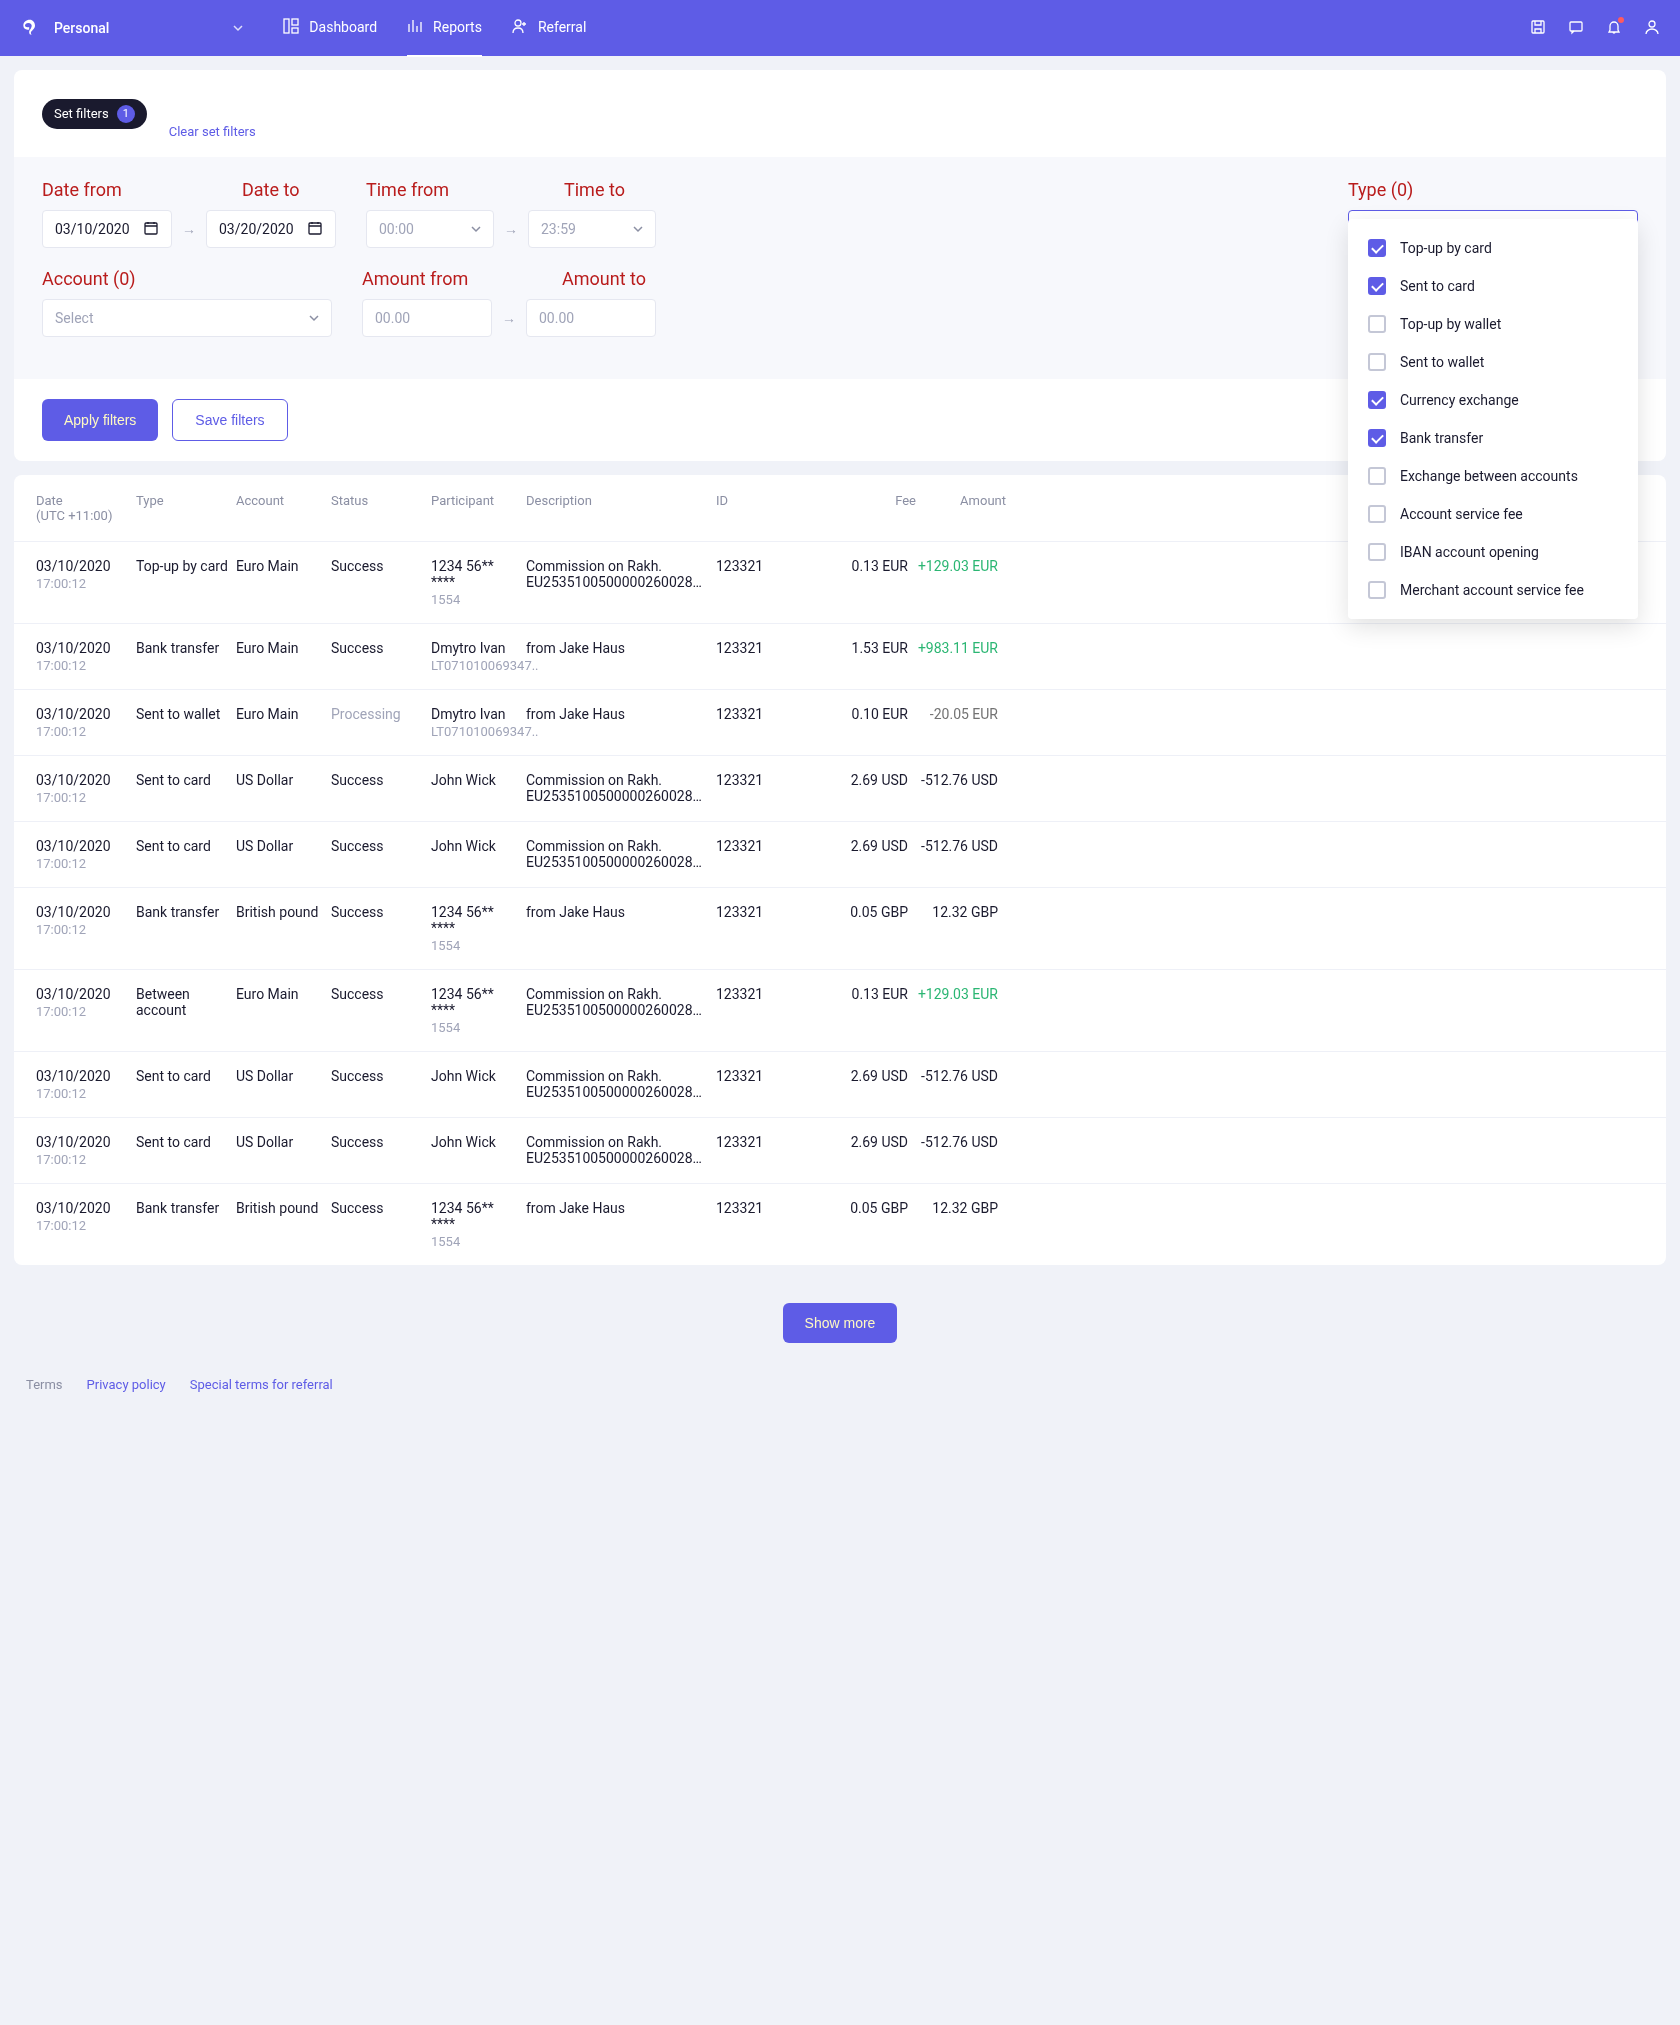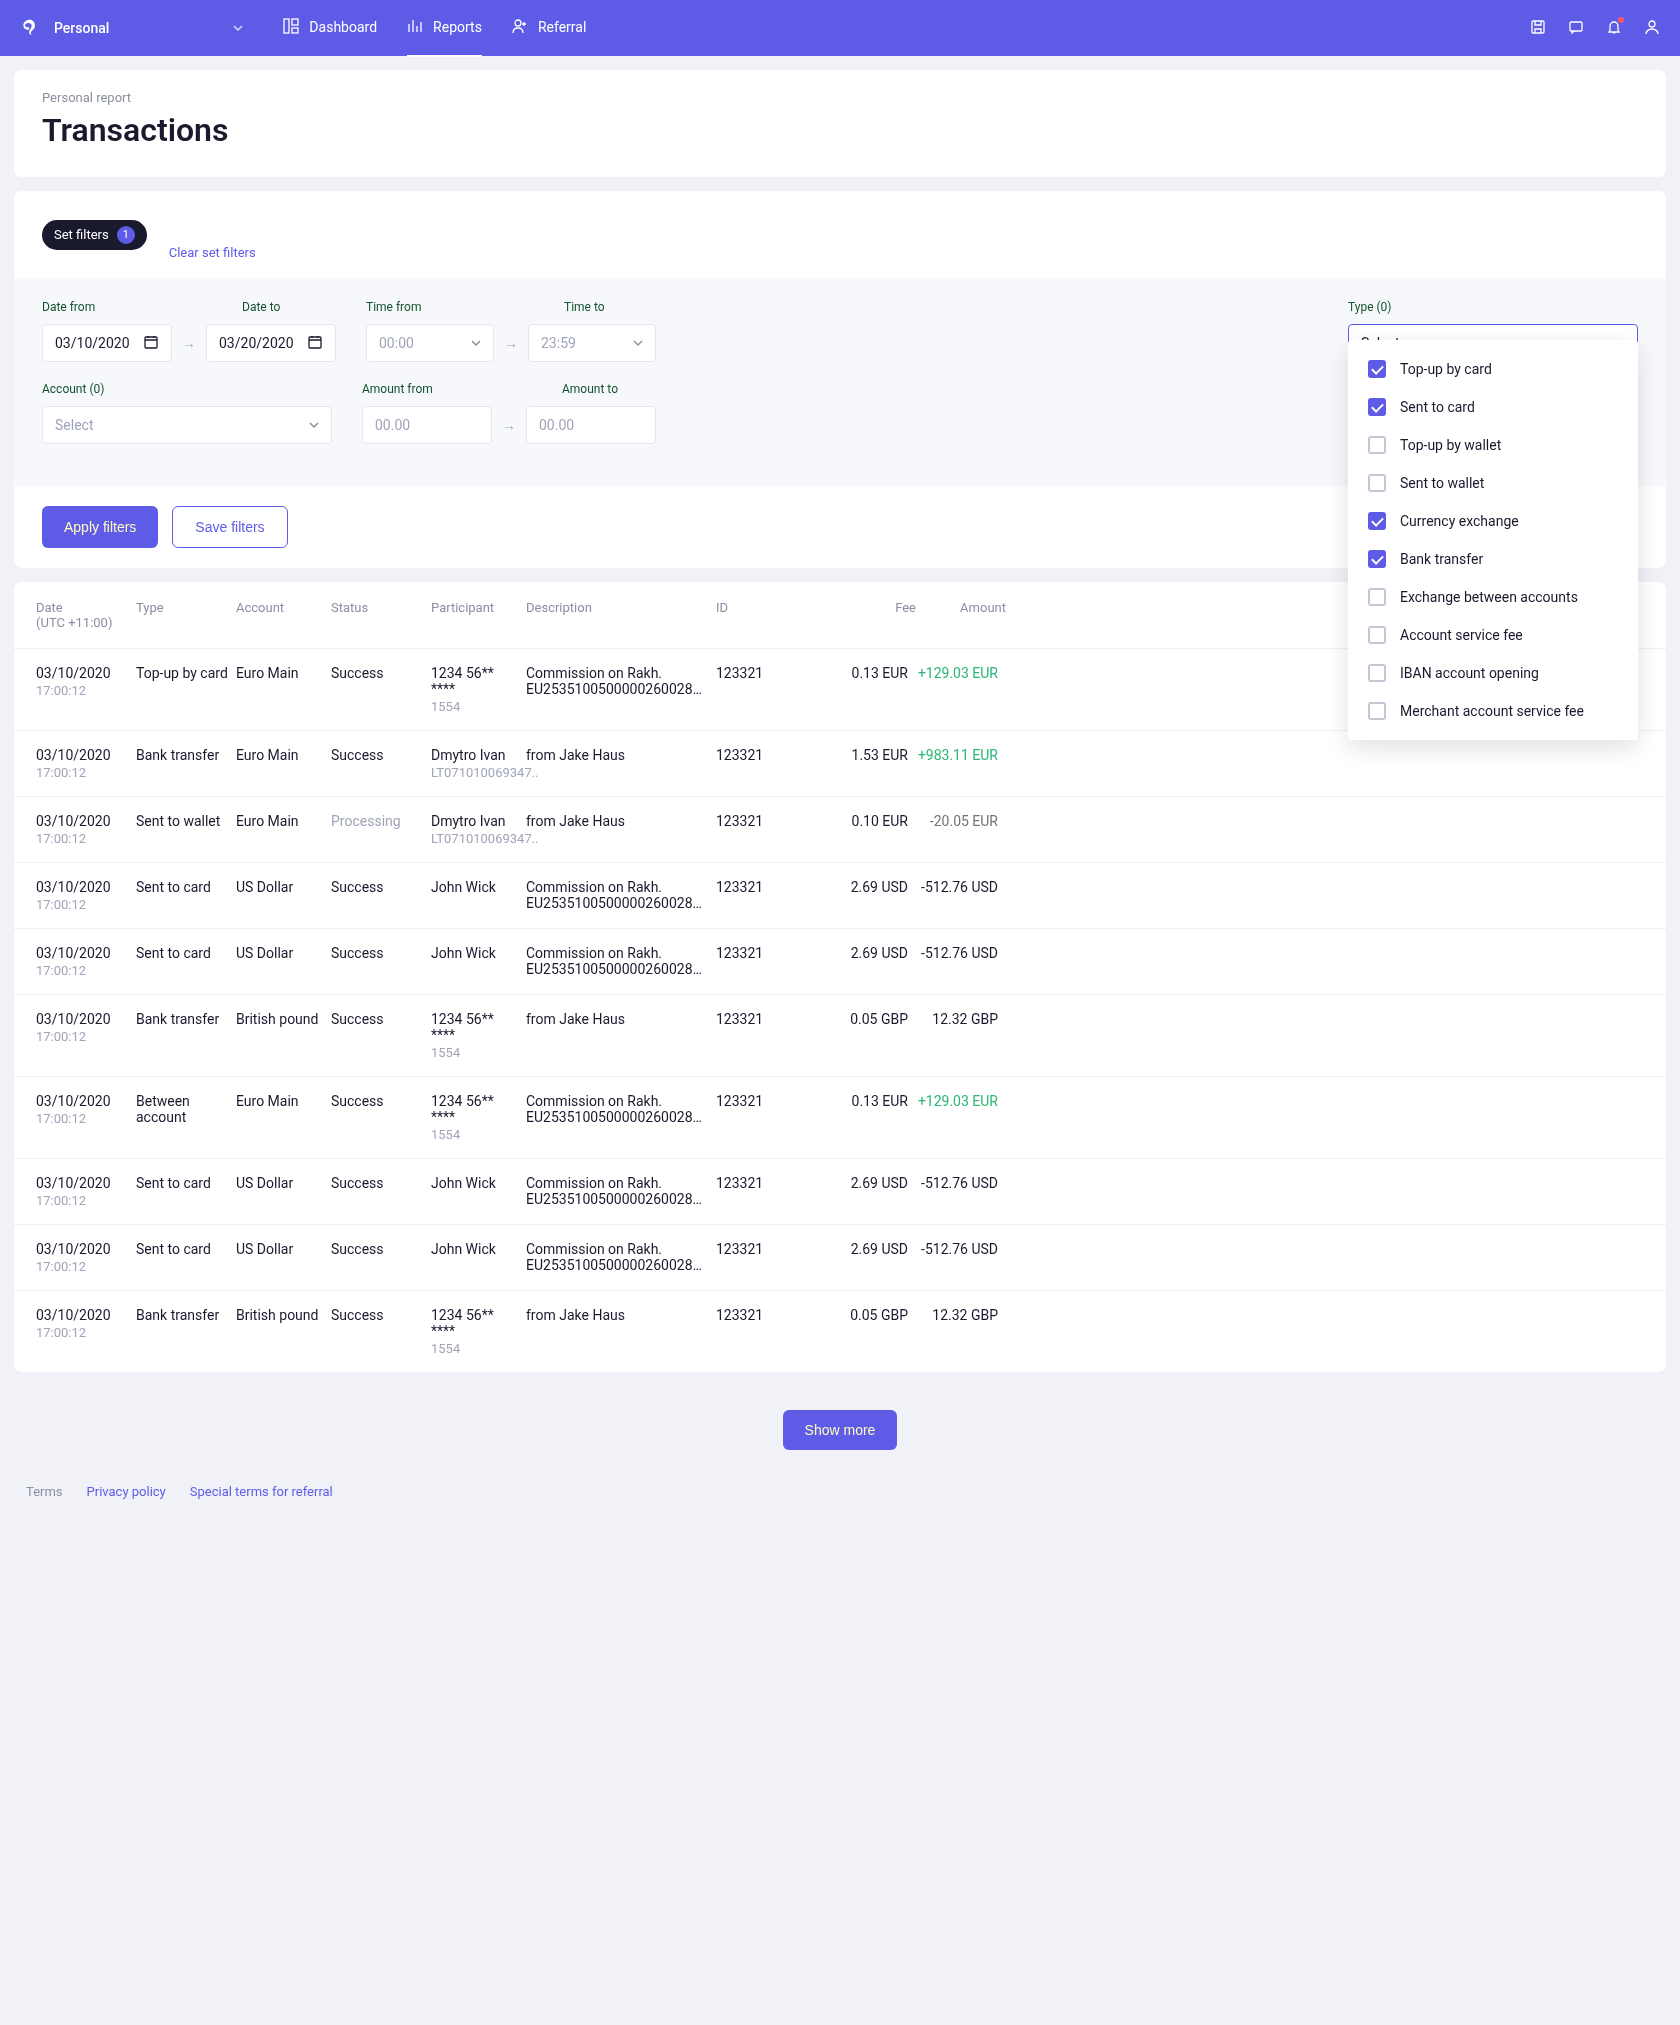"Personal report" div.card { html: <div> <div>Personal report</div> <h1>Transactions</h1> </div> -> none }
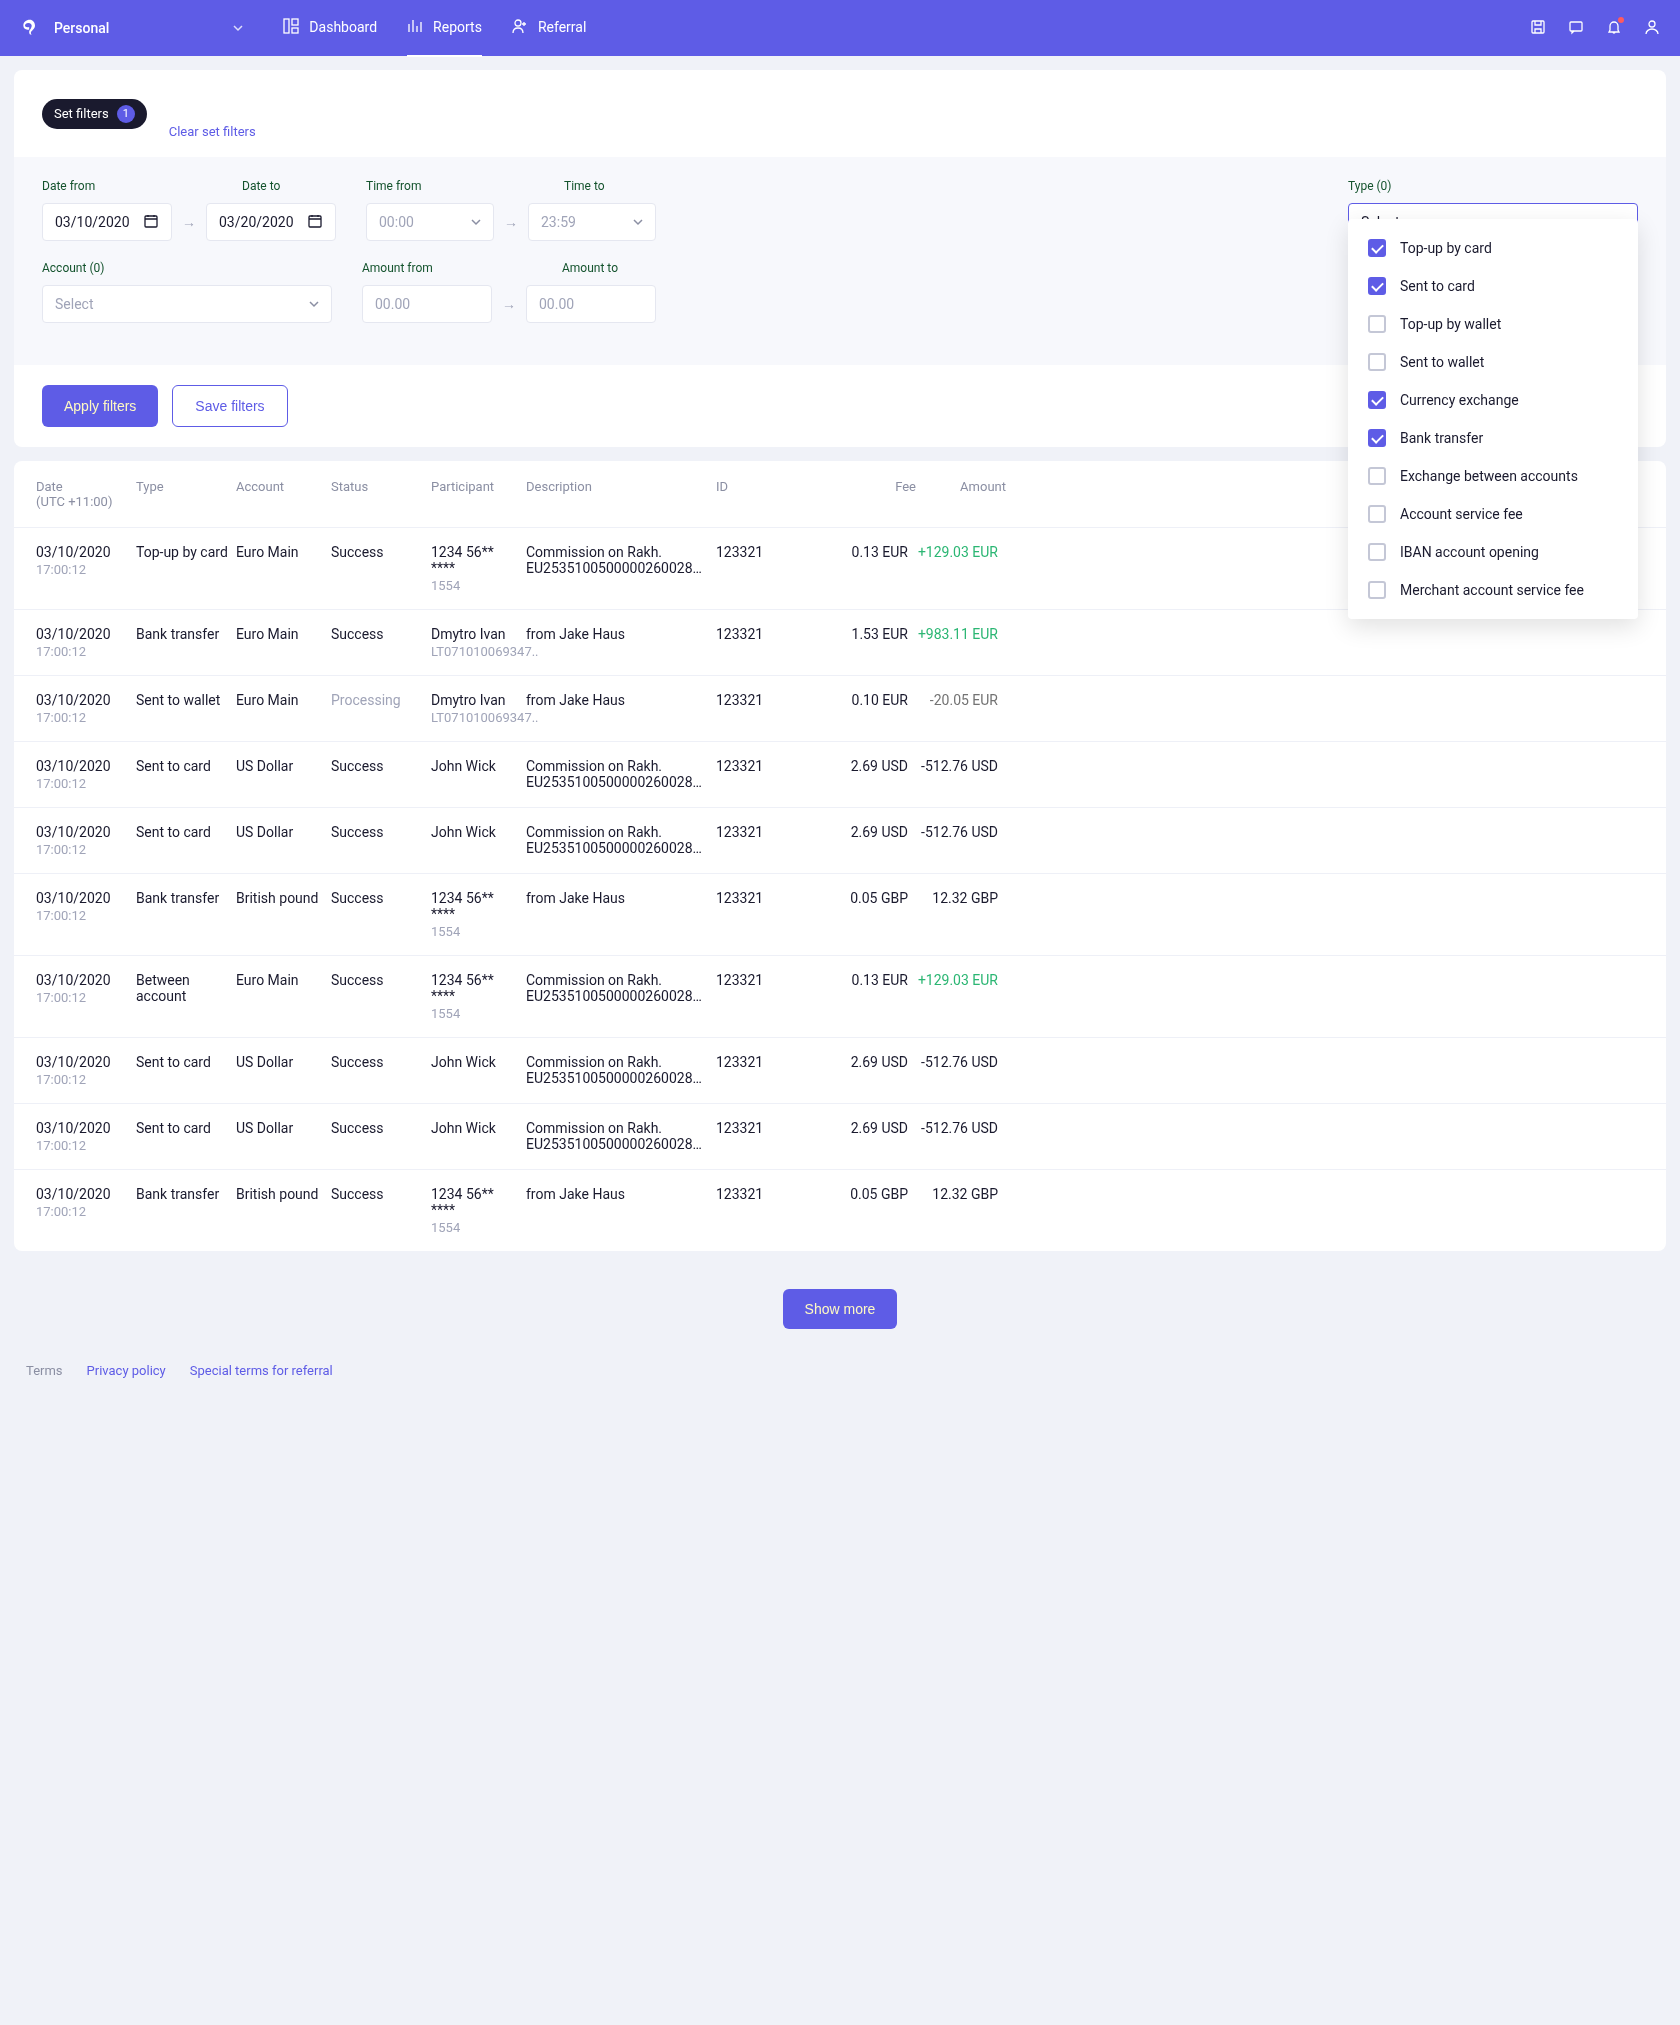"Date from" .filter-label { color: #14532d -> #b91c1c; font-size: 12px -> 18px }
